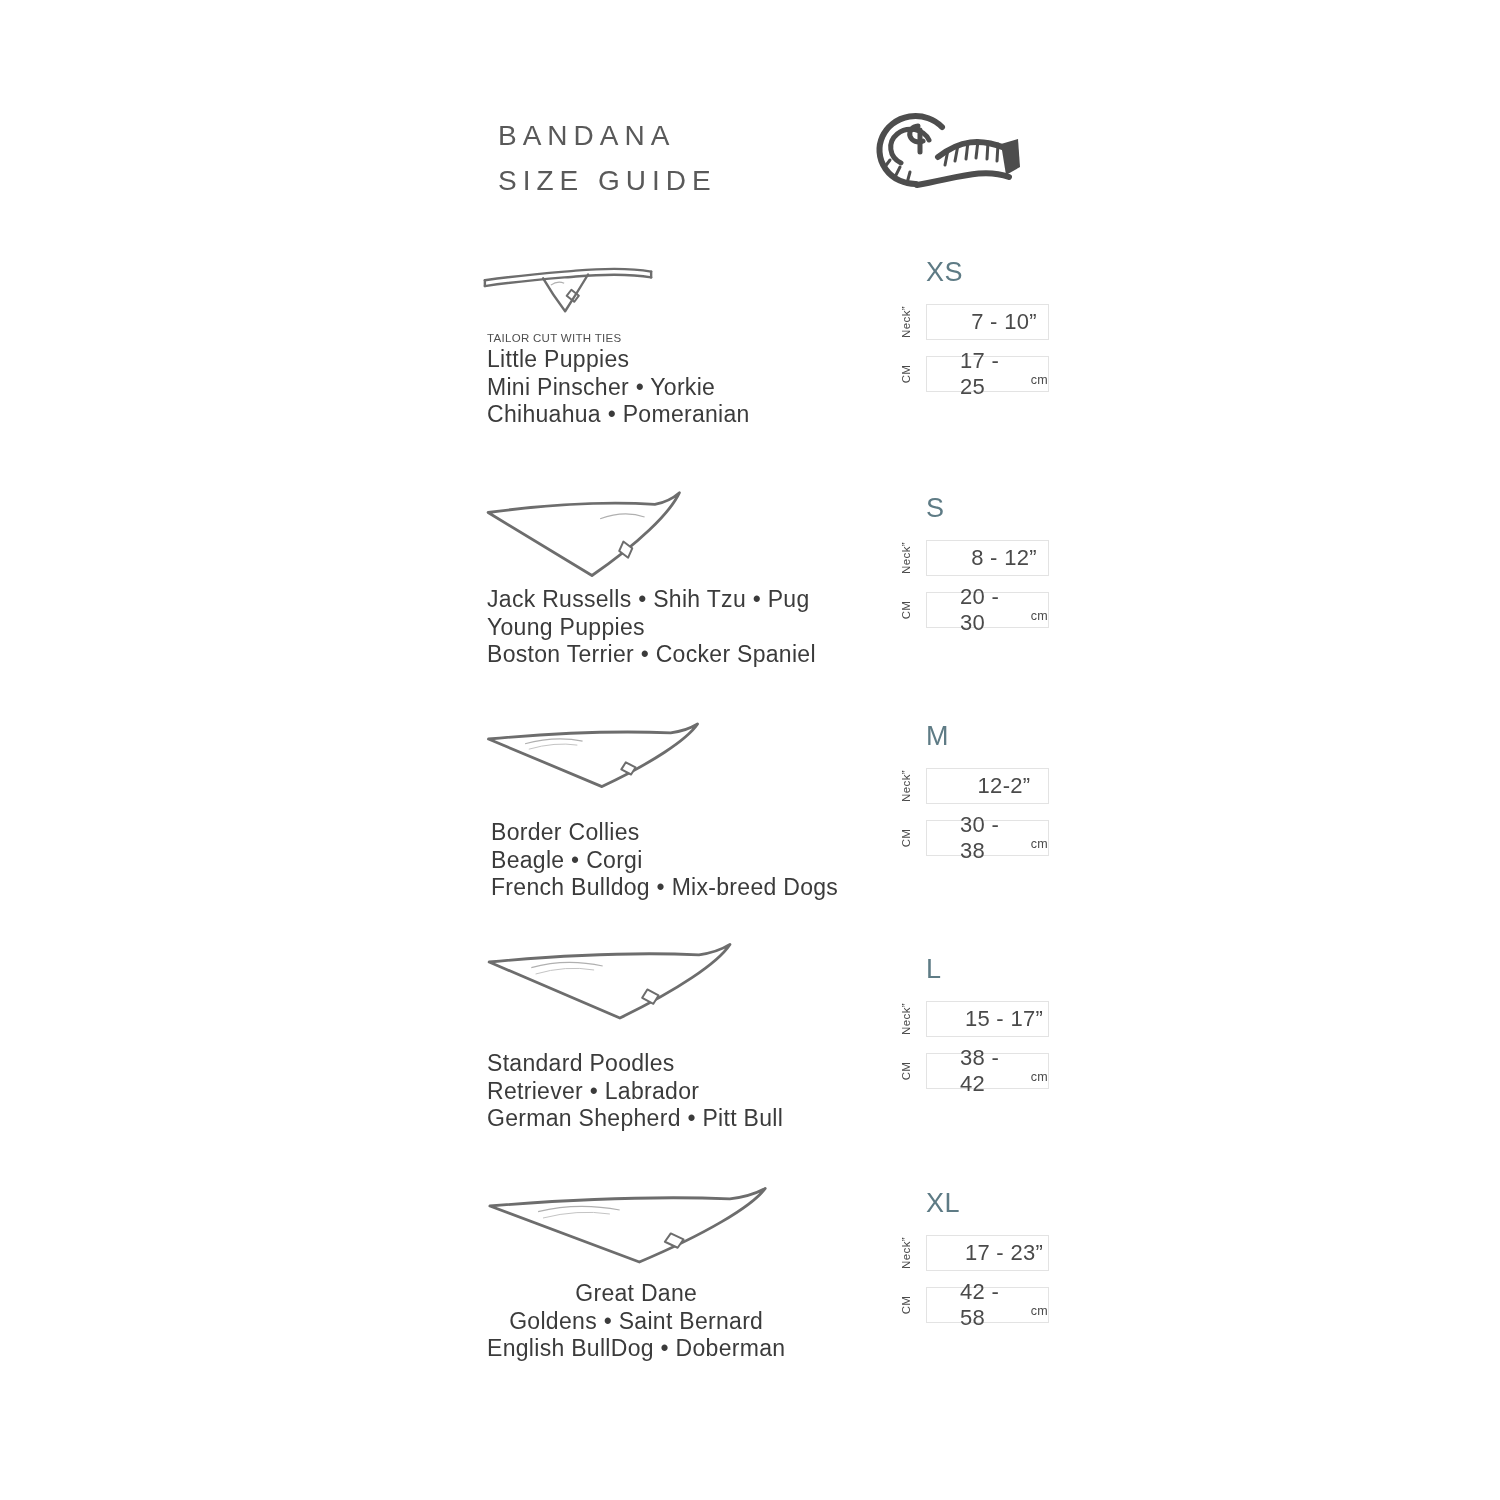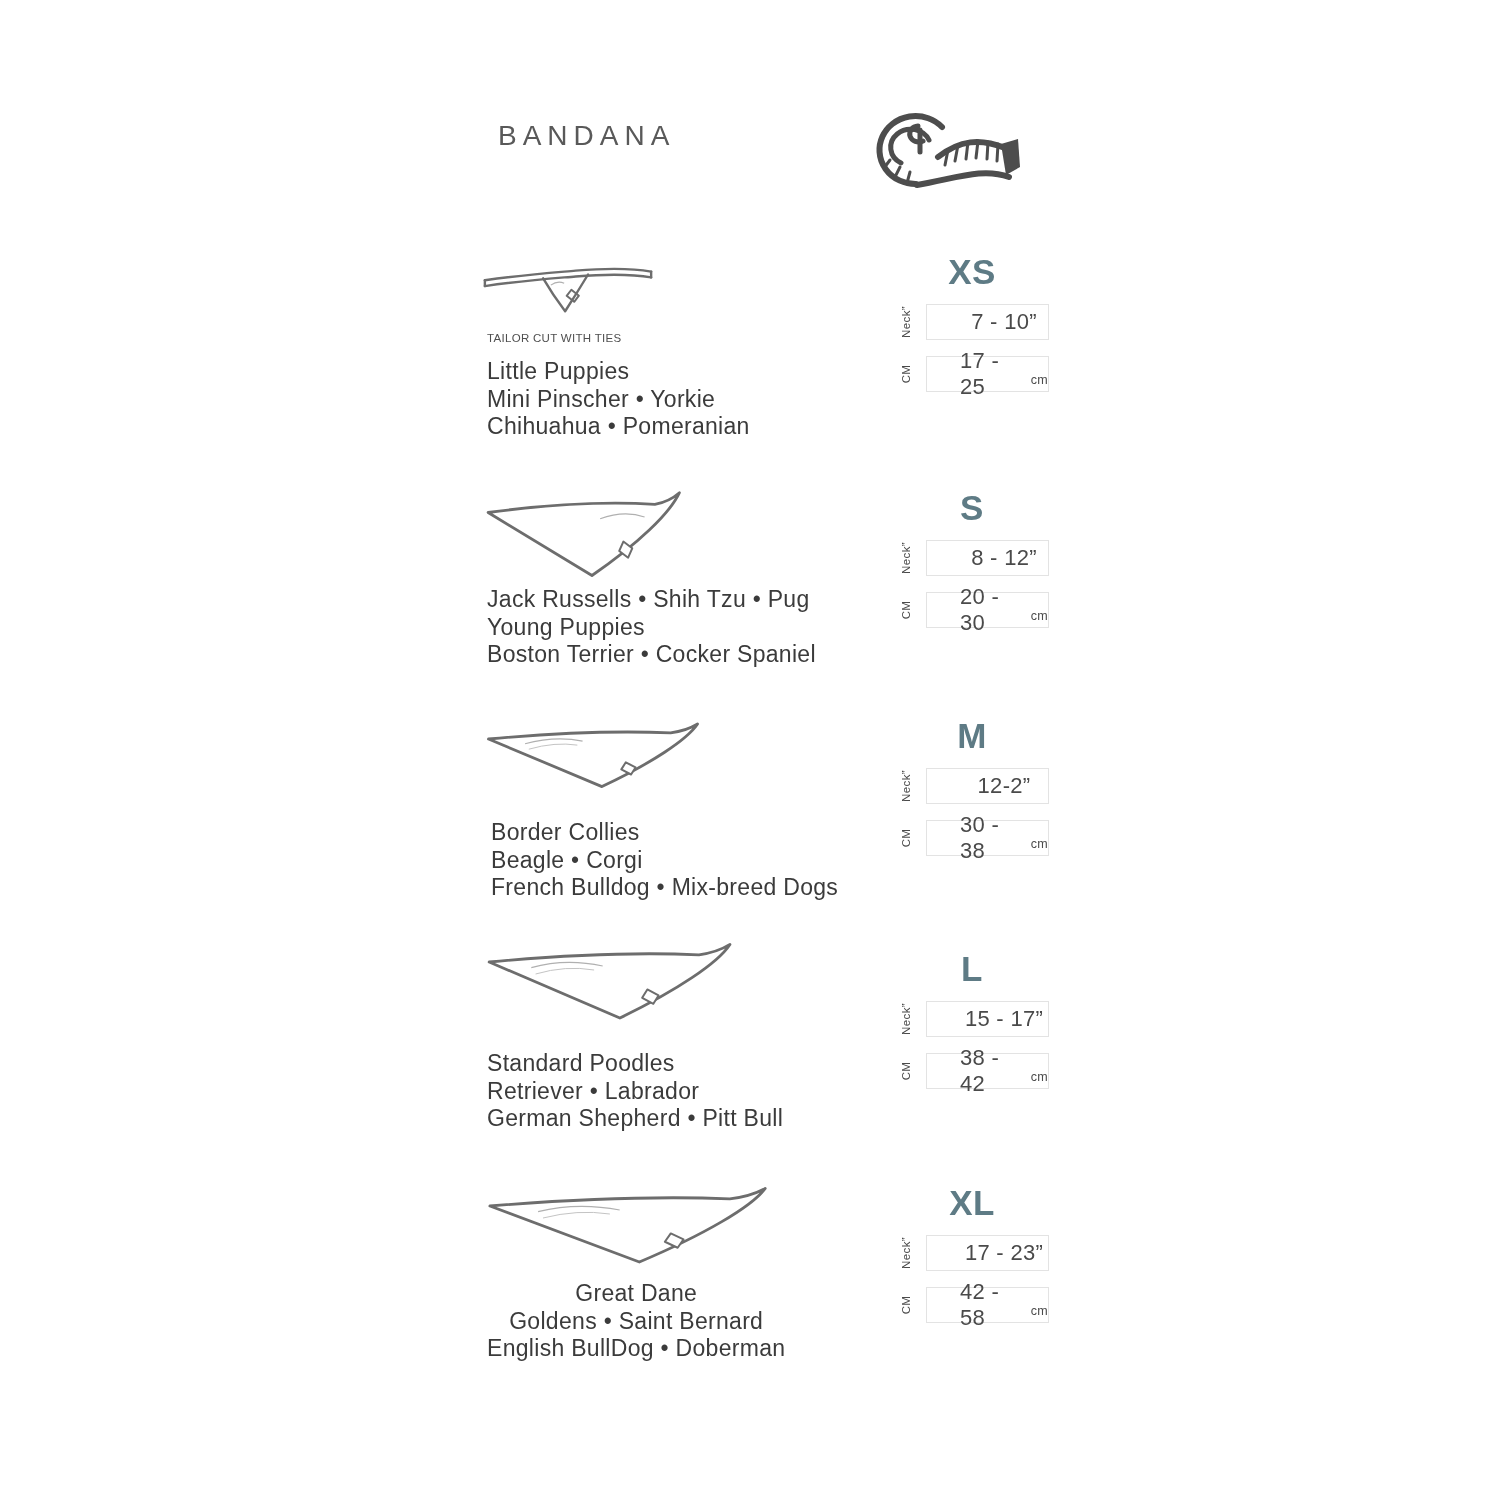"SIZE GUIDE" div { html: none -> <div>SIZE GUIDE</div> }
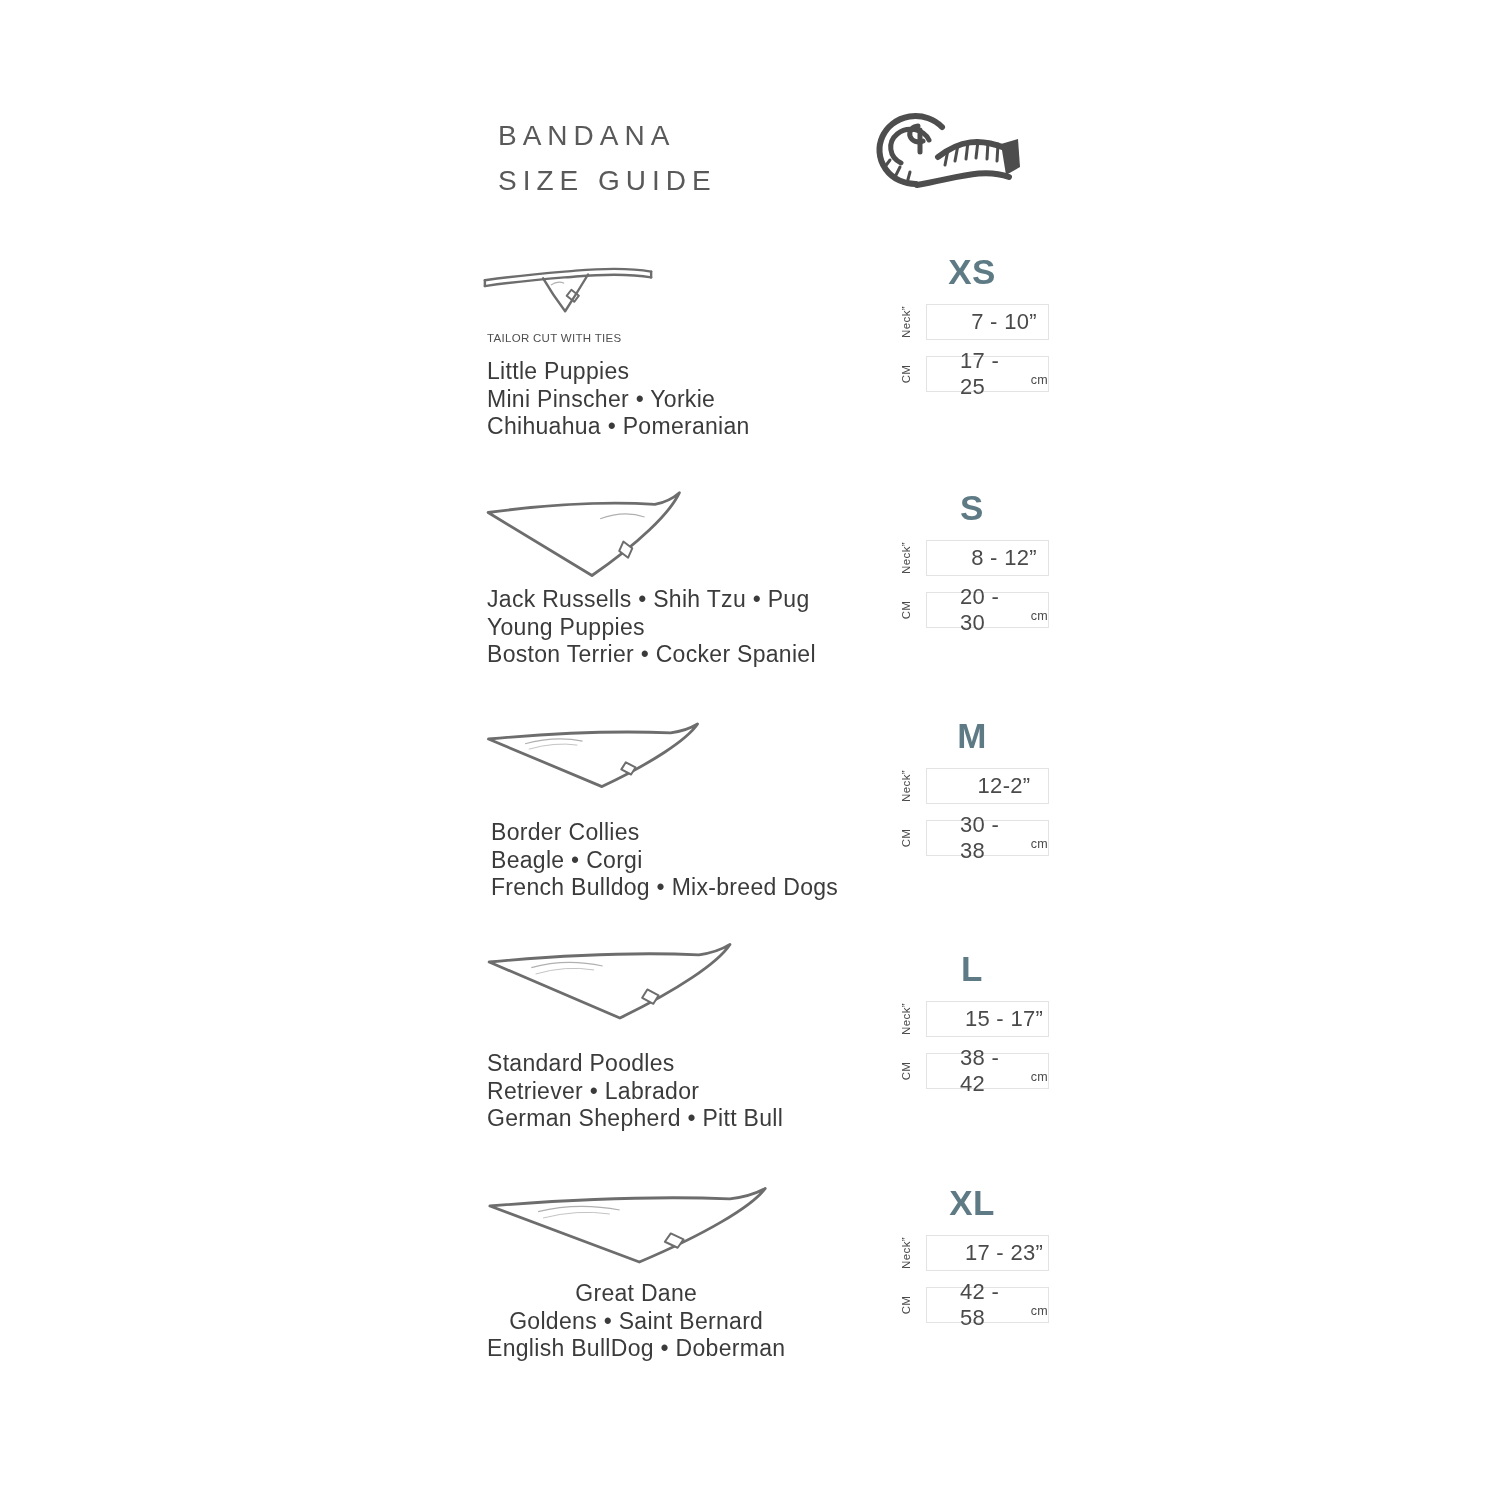"XS" .size-code { font-size: 35px -> 27px; font-weight: 700 -> 400; text-align: center -> left }
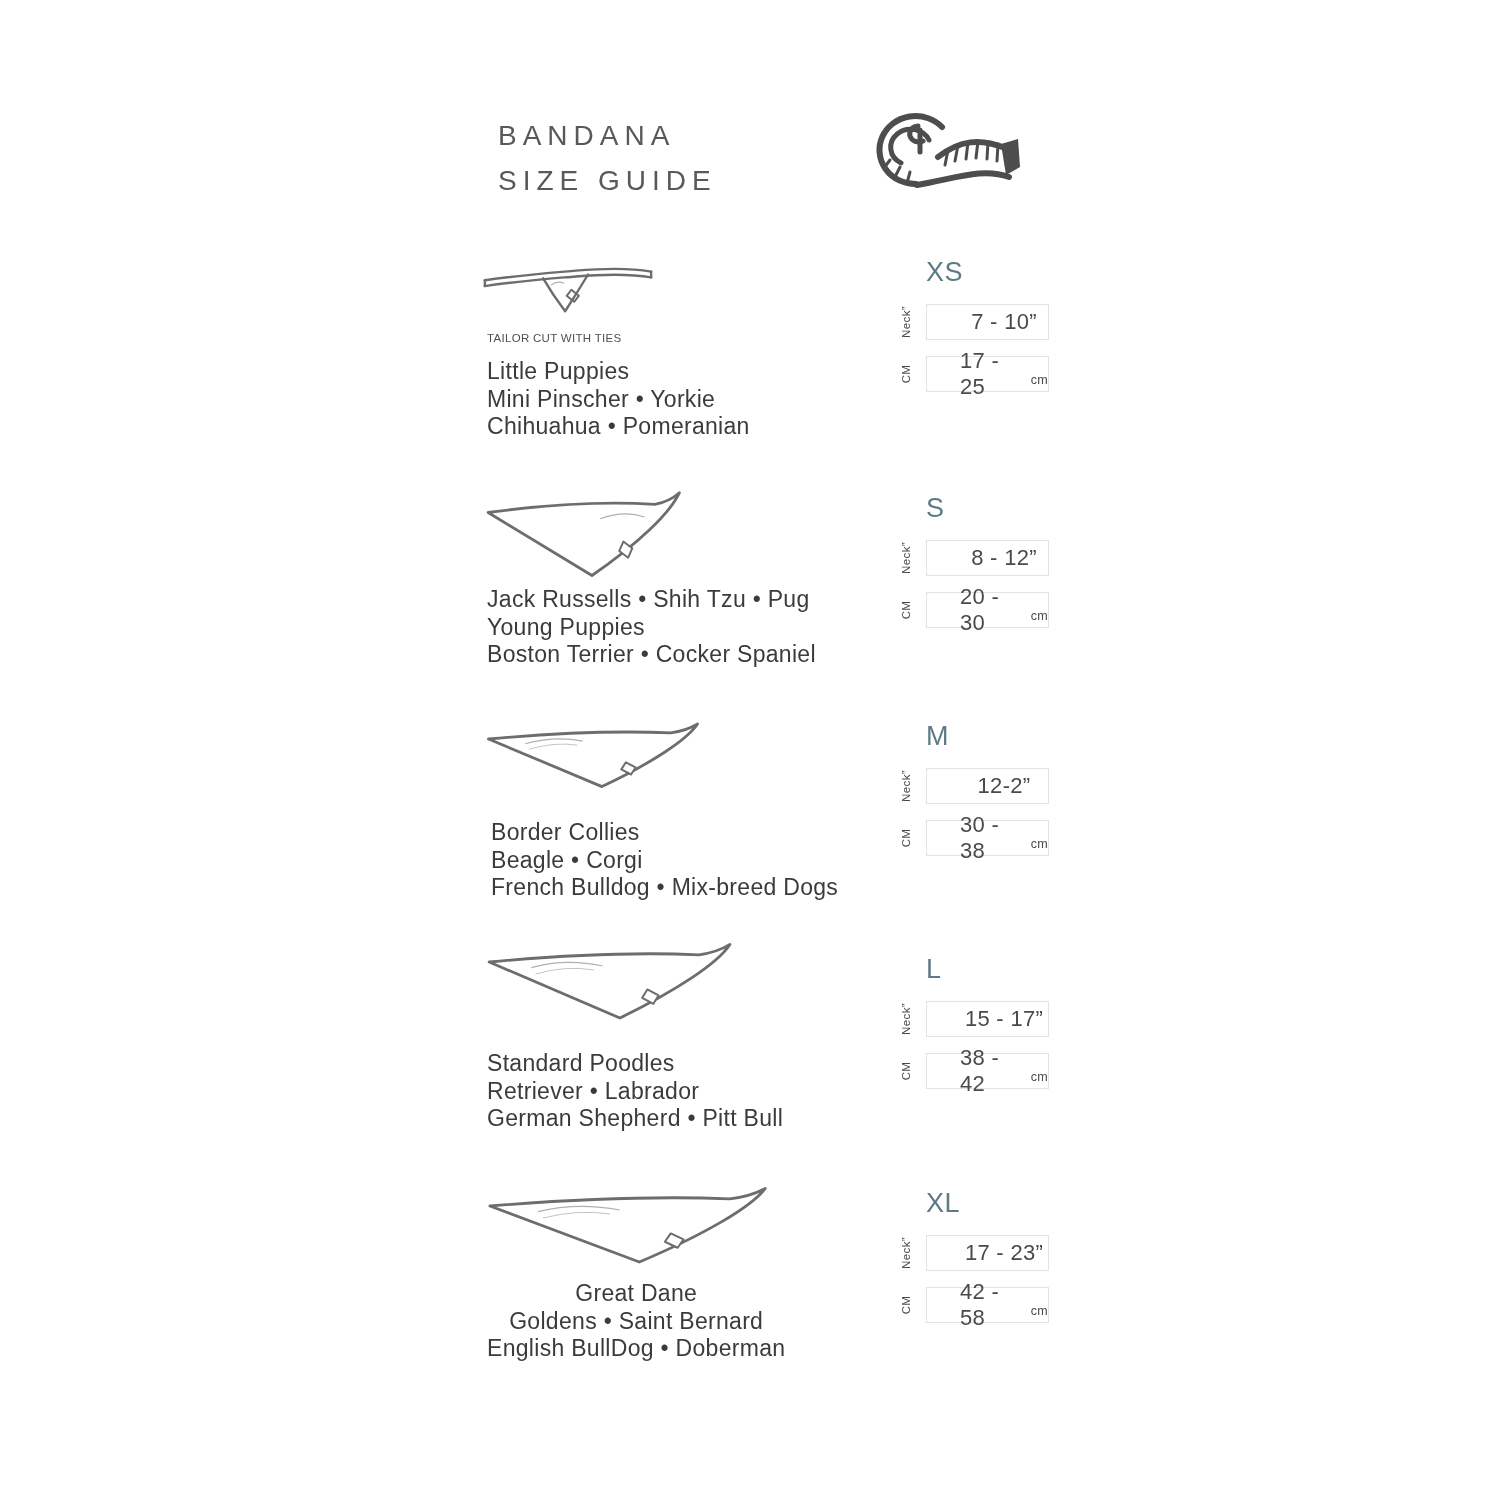"TAILOR CUT WITH TIES" .desc .note { margin-bottom: 12px -> 0 }
